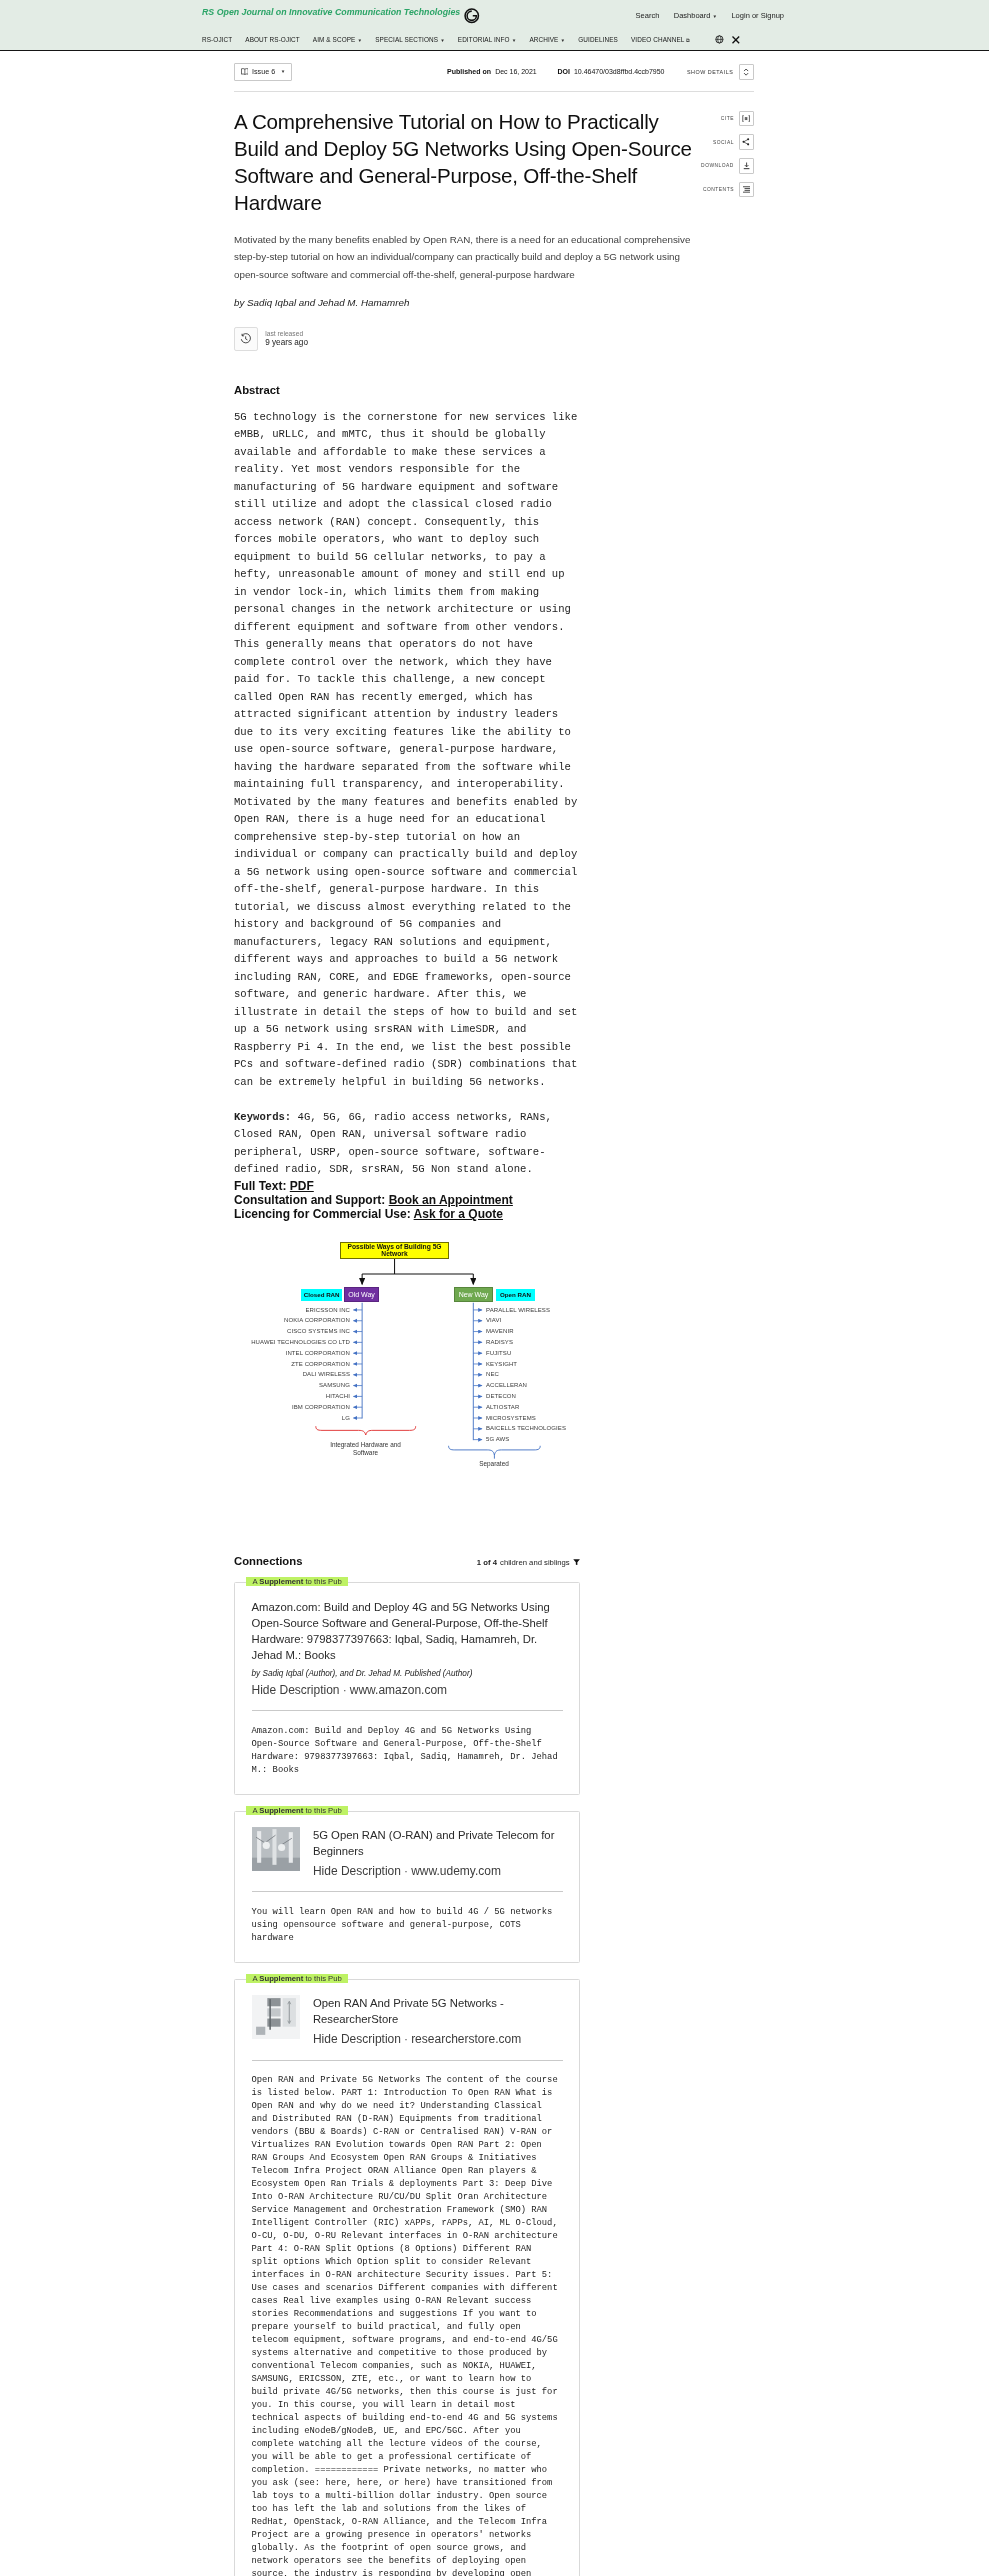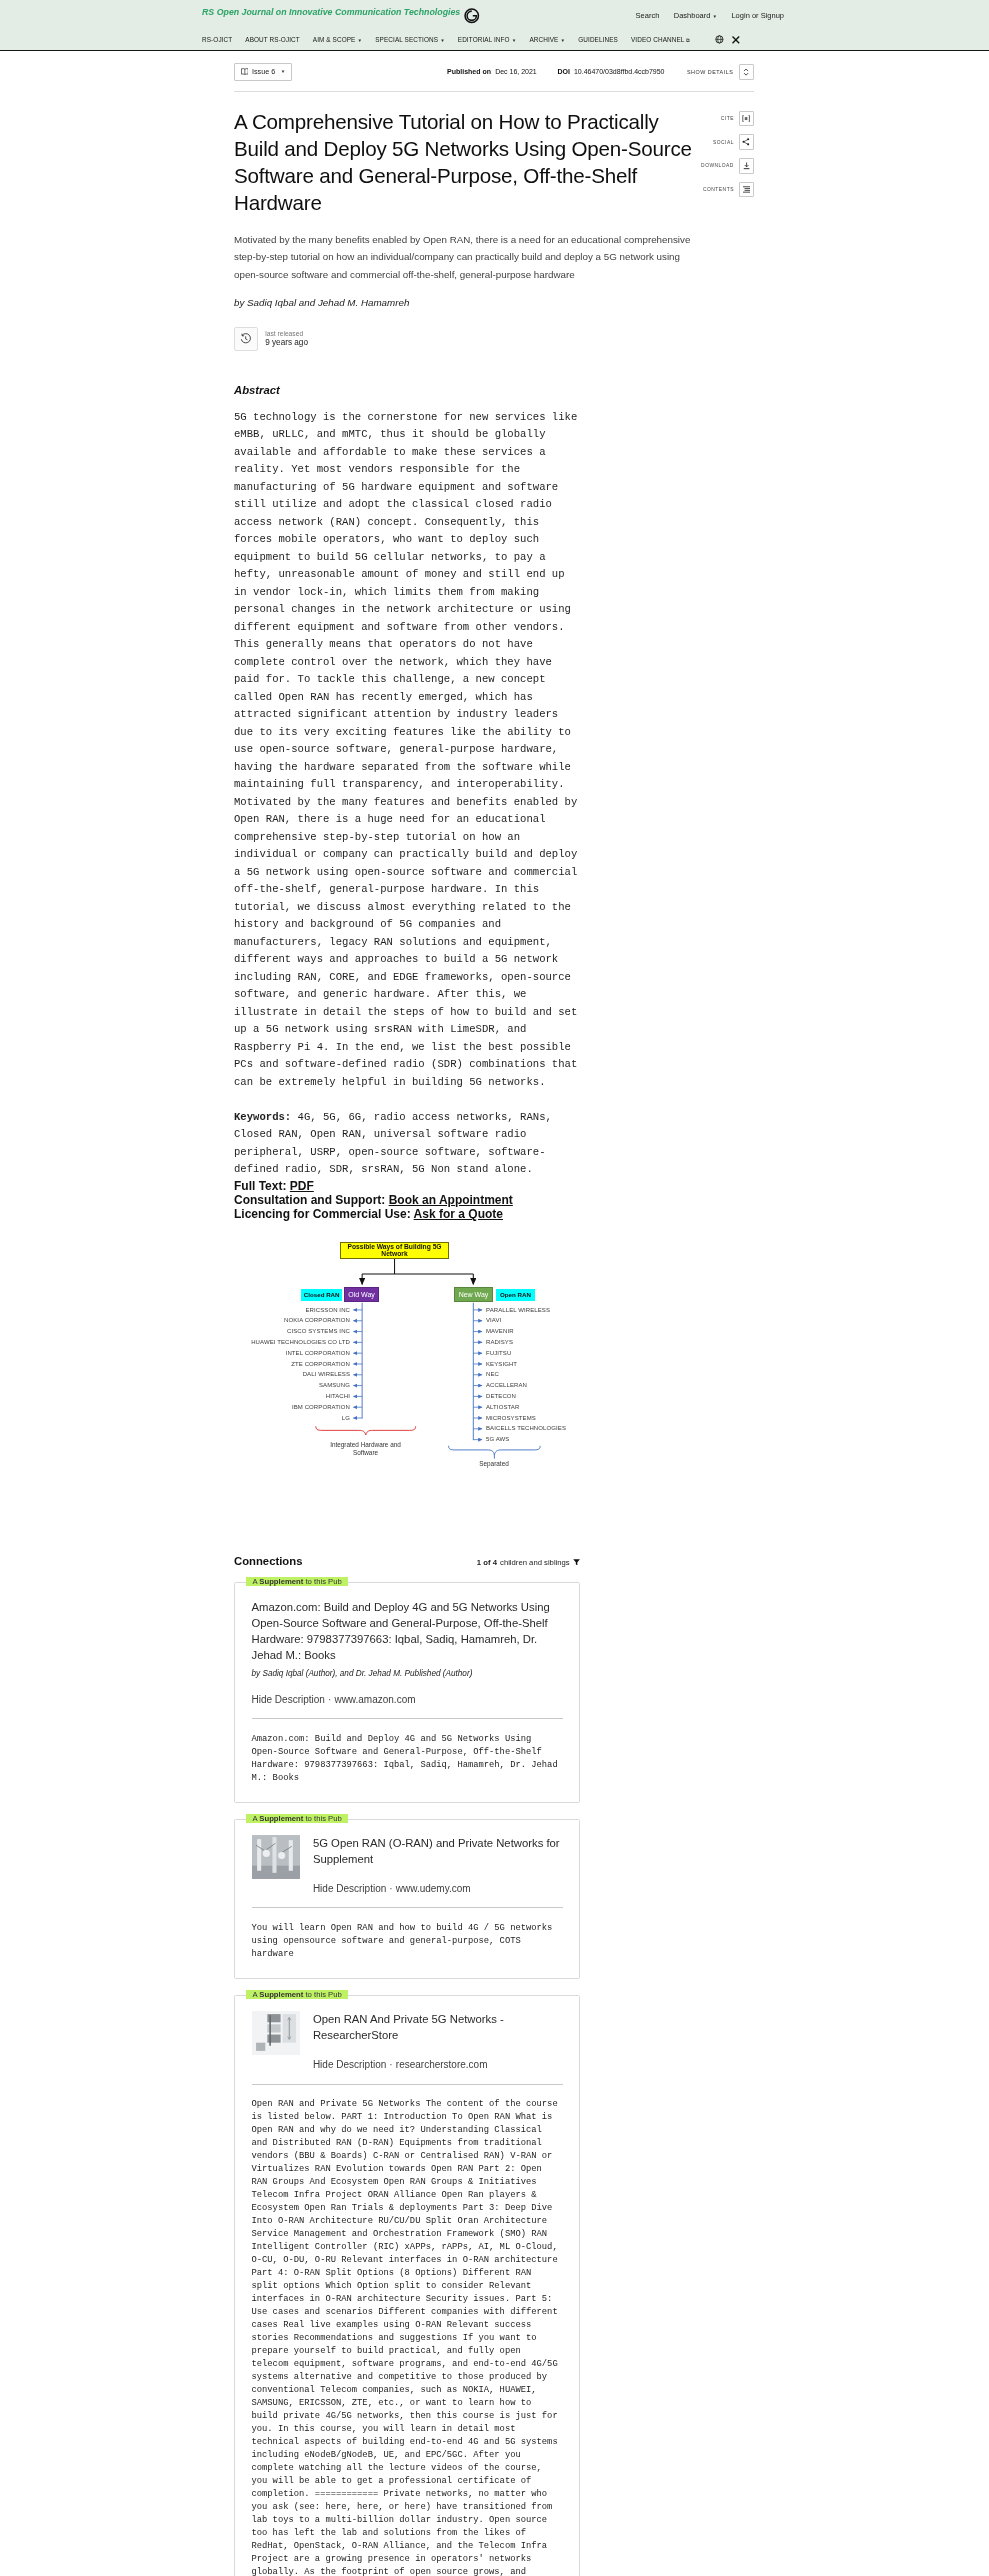"Abstract" .abstract h2 { font-style: italic -> none }
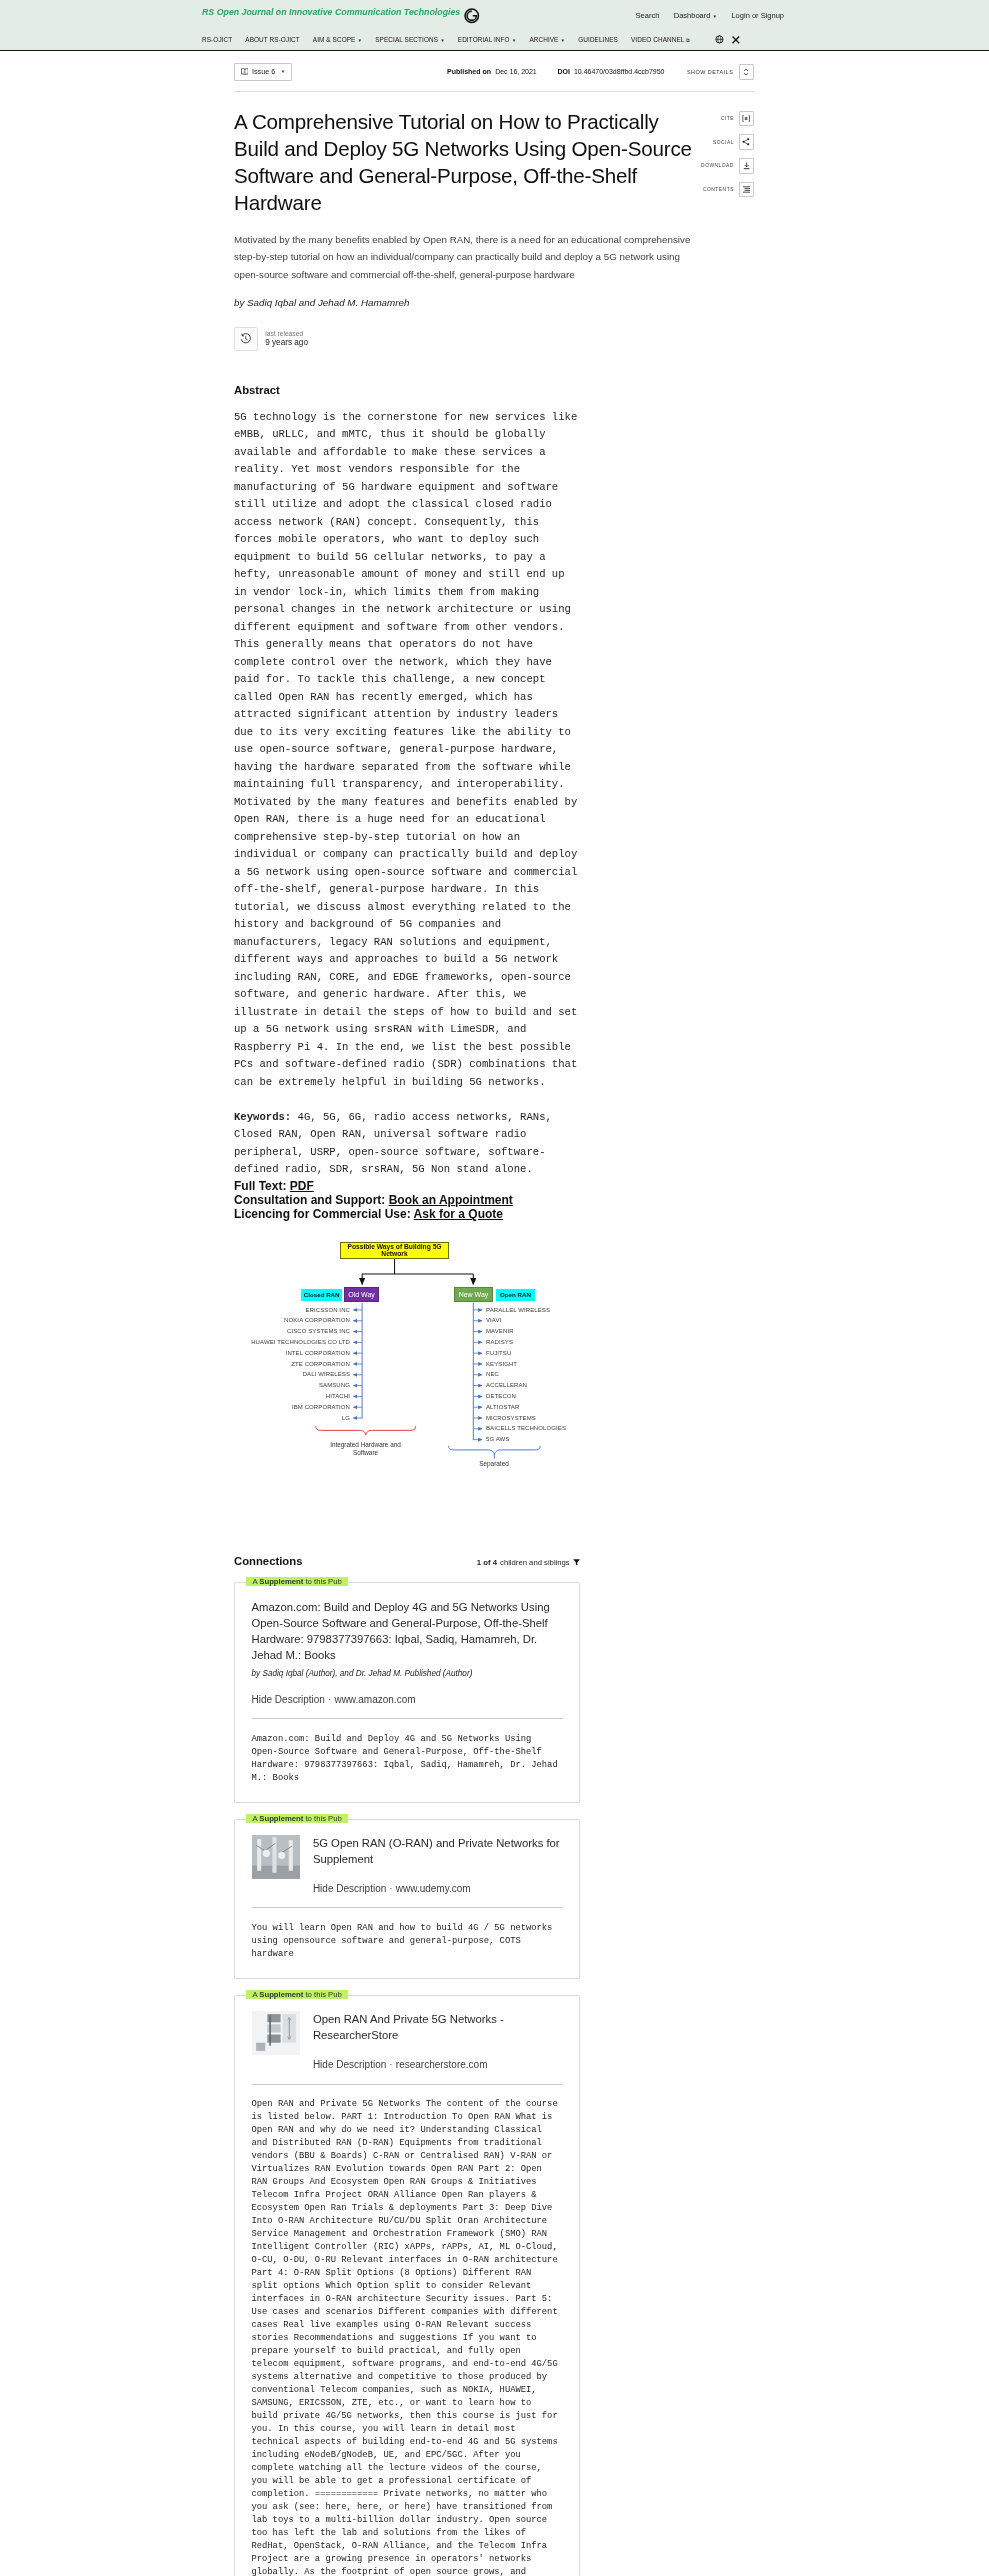"Hide Description www.amazon.com" .card-meta { font-size: 10px -> 12px; margin-top: 16px -> 5px }
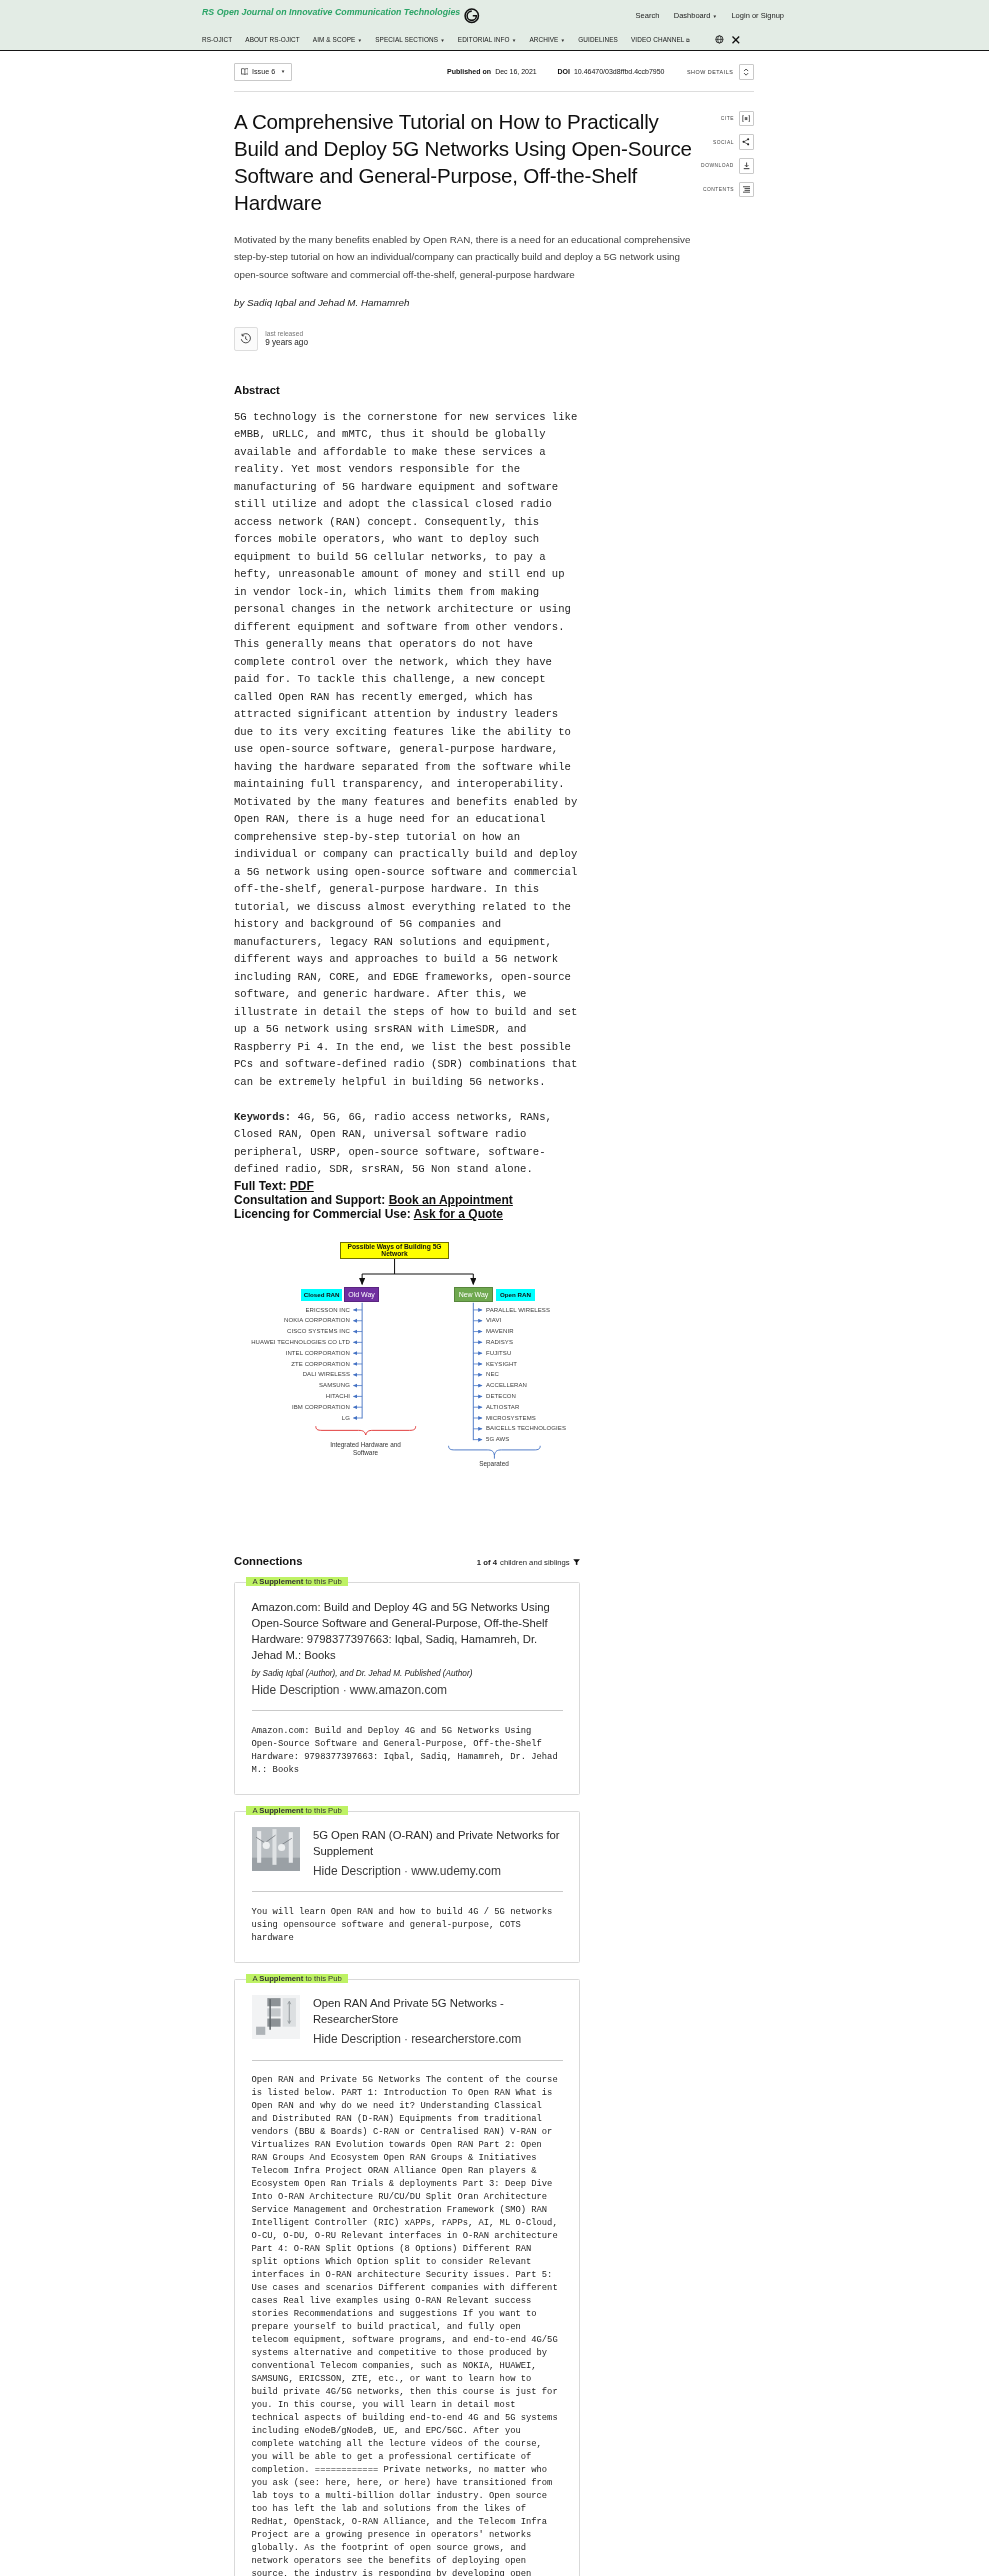"5G Open RAN (O-RAN) and" div.card-title { text: Networks for Supplement -> Telecom for Beginners }
